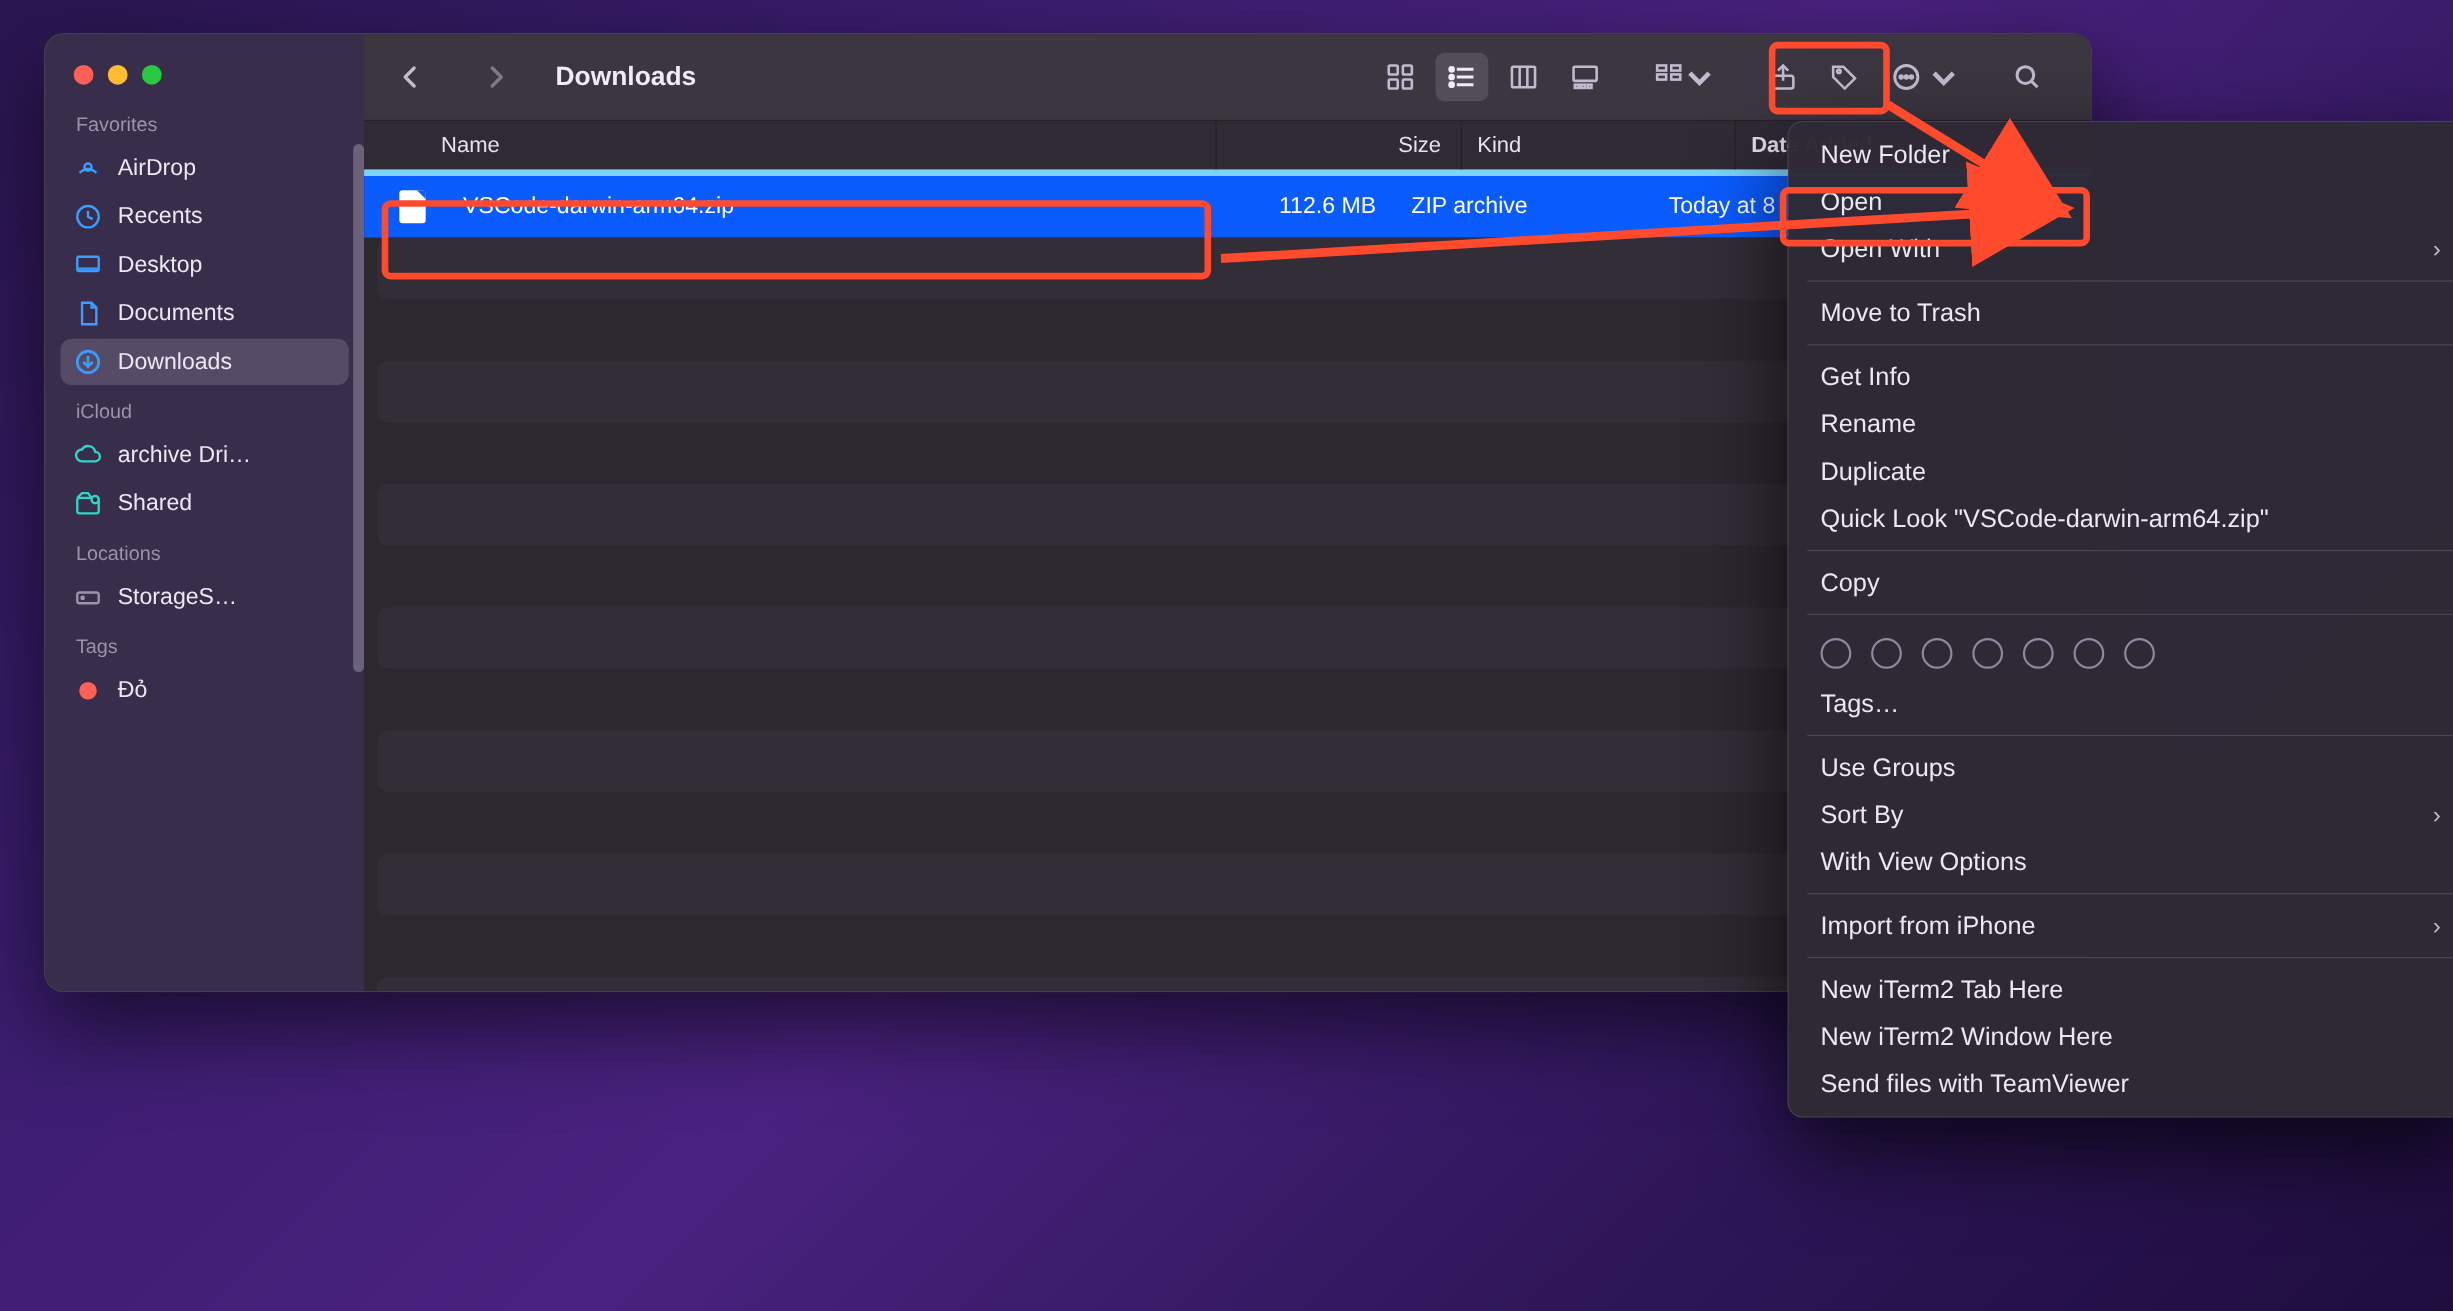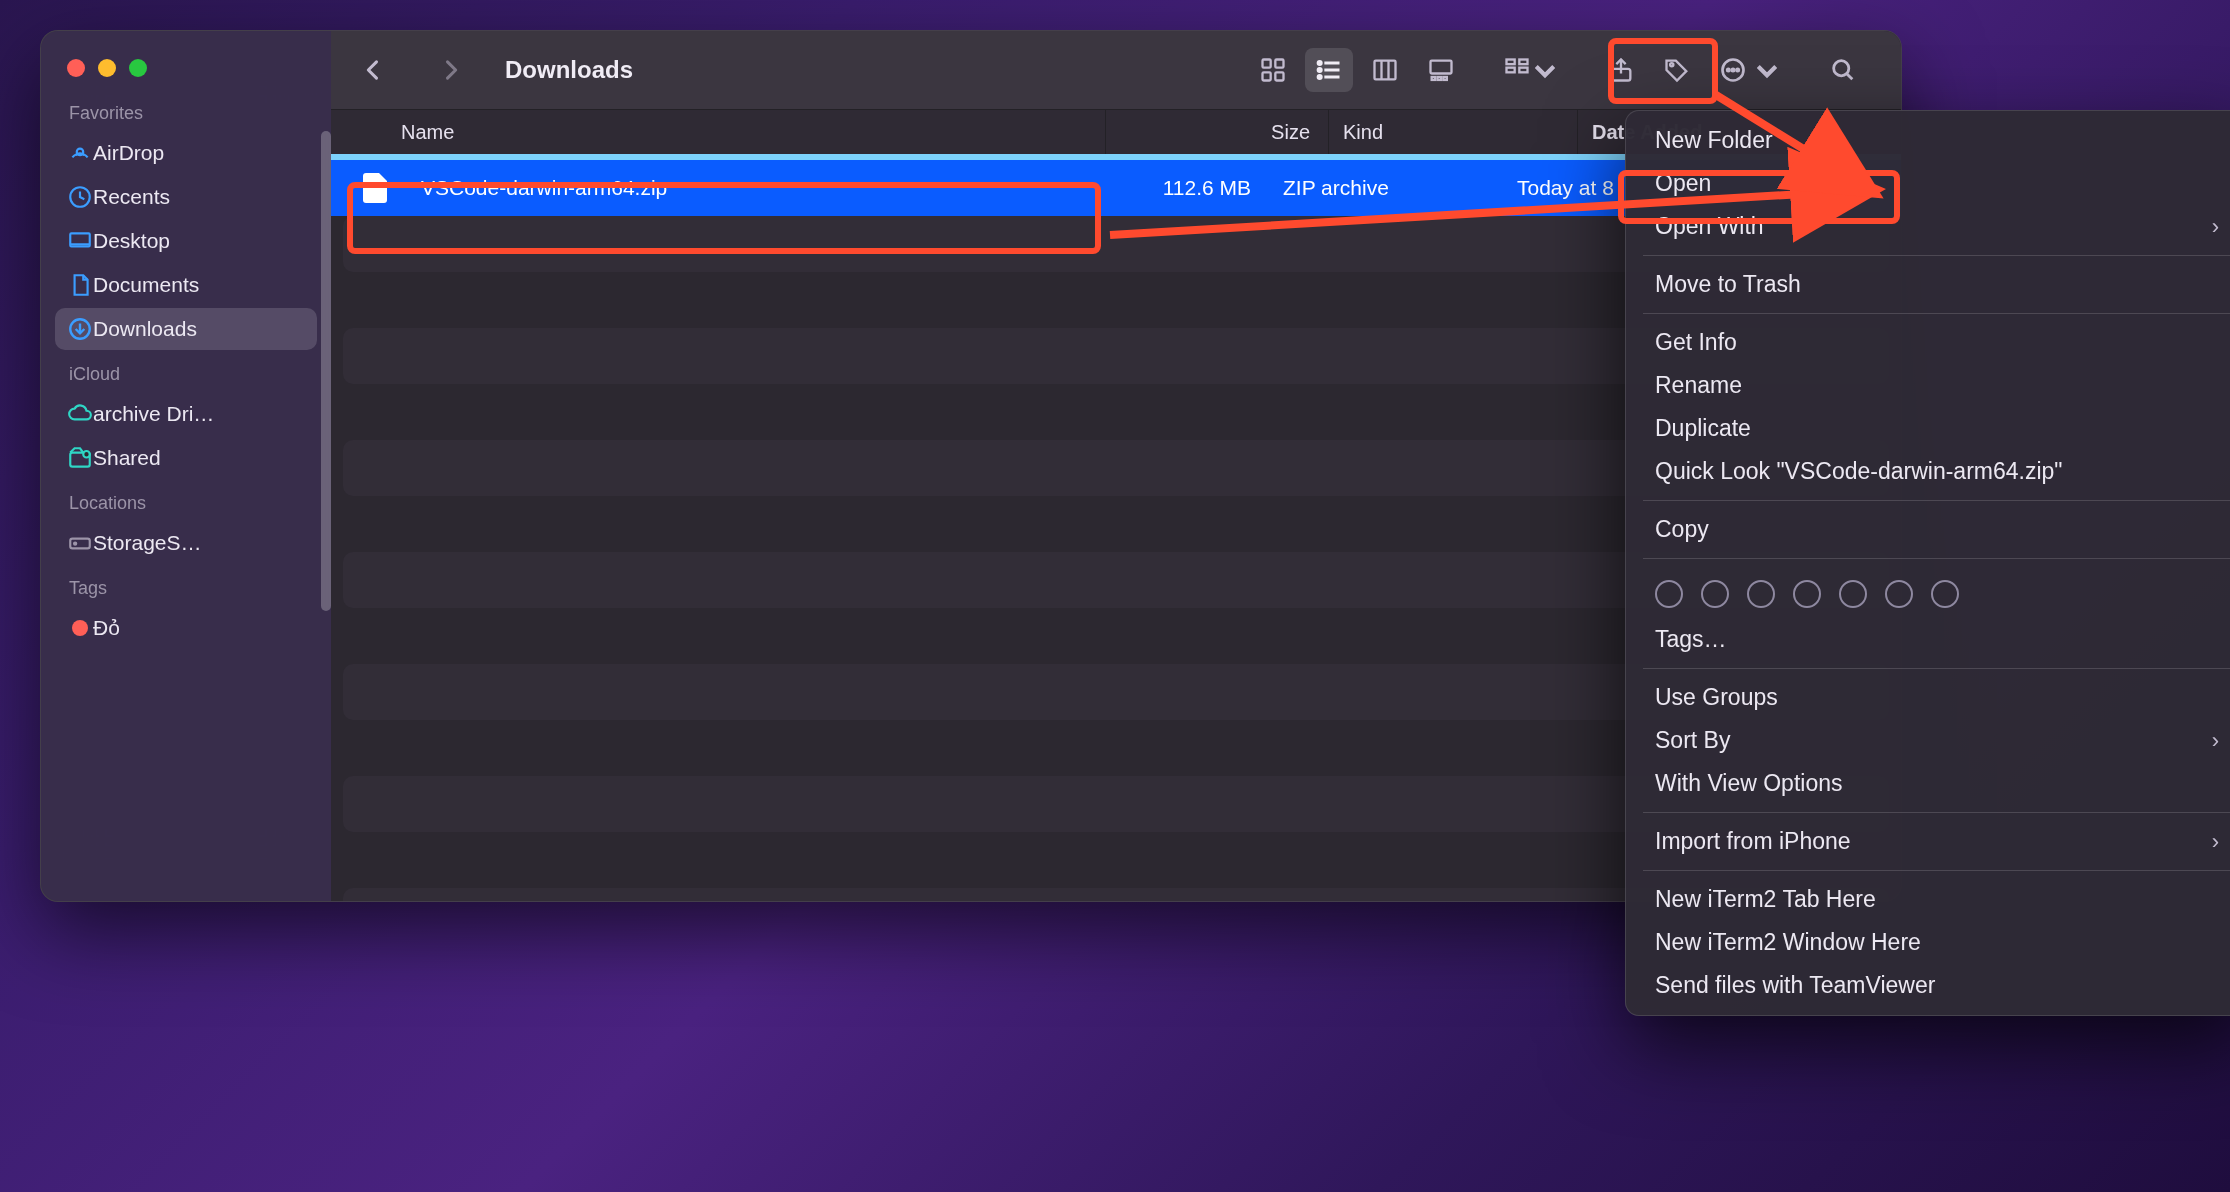"AirDrop" .sidebar-item { gap: none -> 14px }
